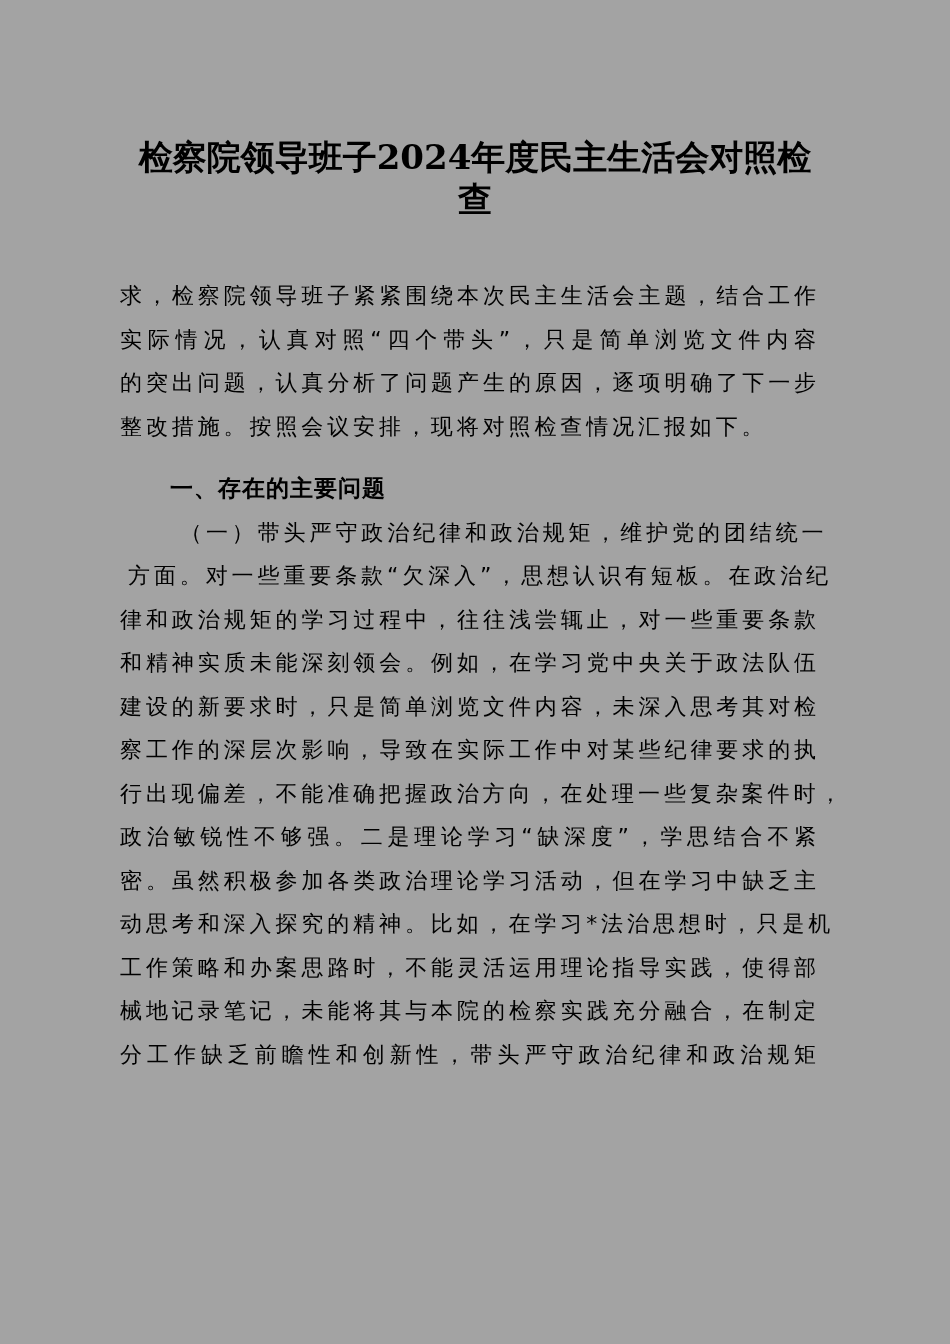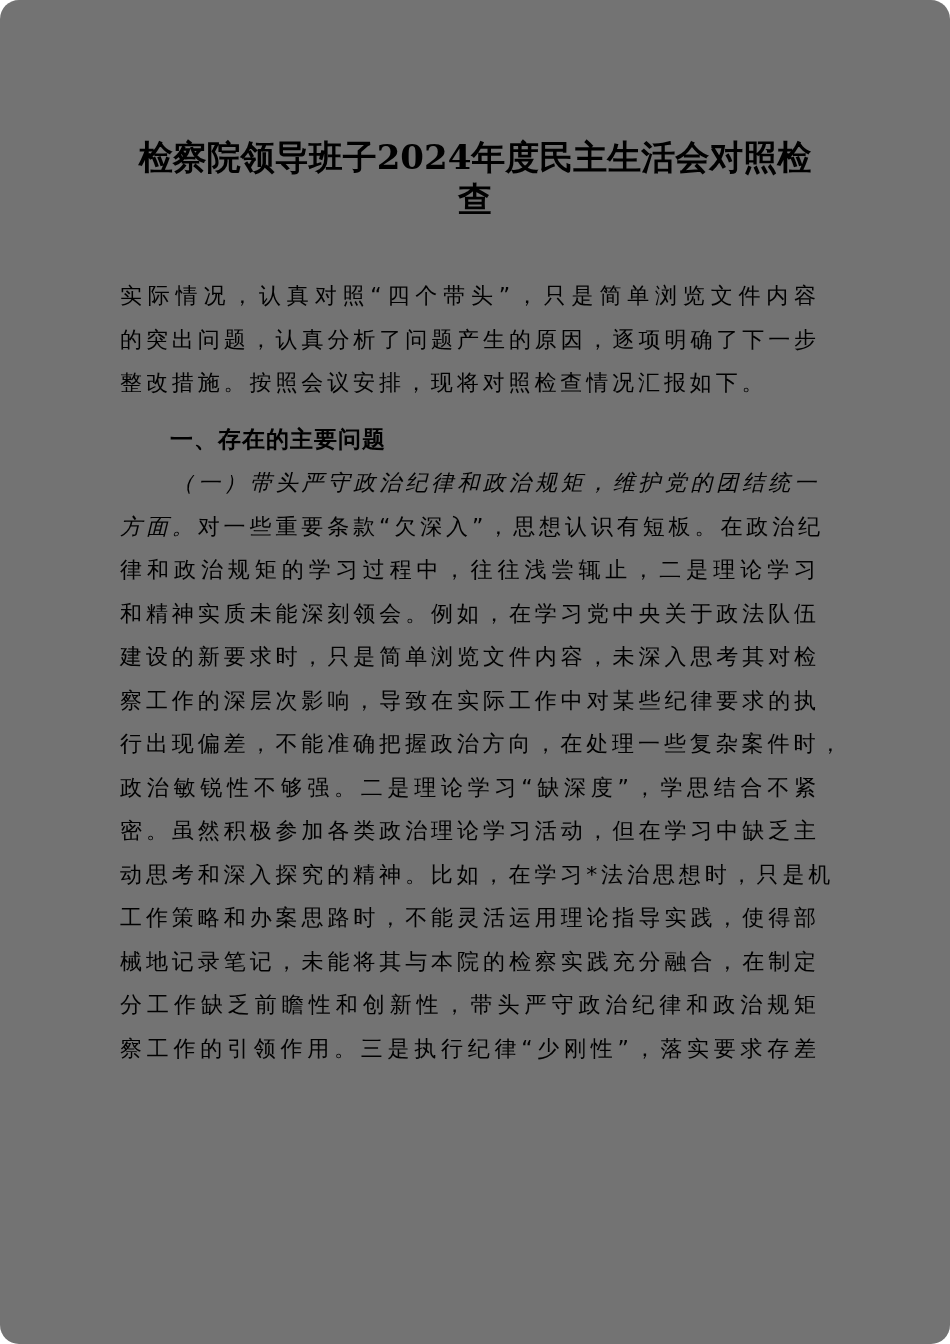"检察院领导班子2024年度民主生活会对照检" .page { background: #737373 -> #a3a3a3; border-radius: 19px -> none }
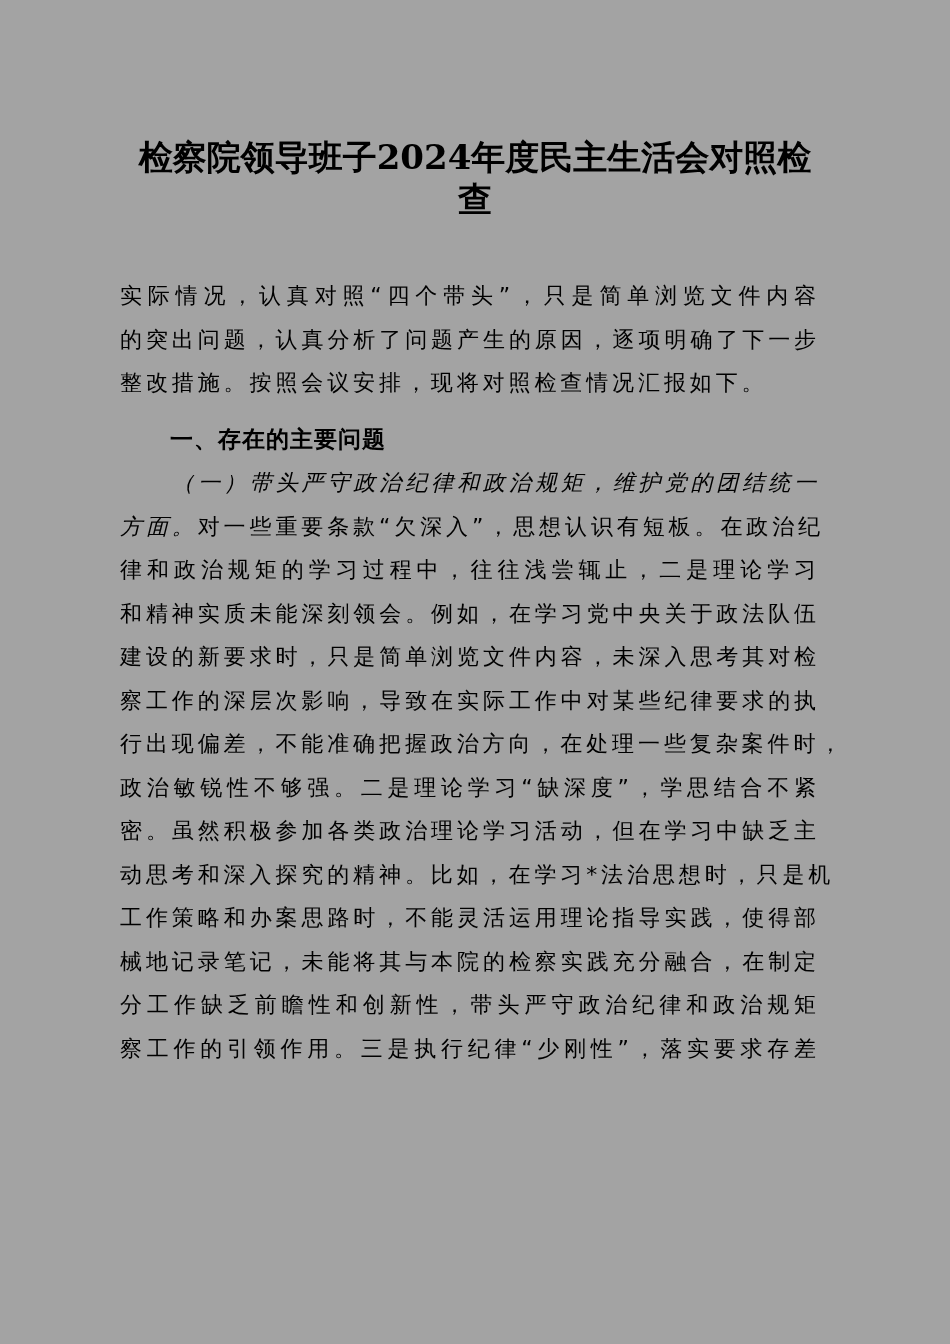"求，检察院领导班子紧紧围绕本次民主生活会主题，结合工作" span.line { html: none -> <span>求，检察院领导班子紧紧围绕本次民主生活会主题，结合工作</span> }
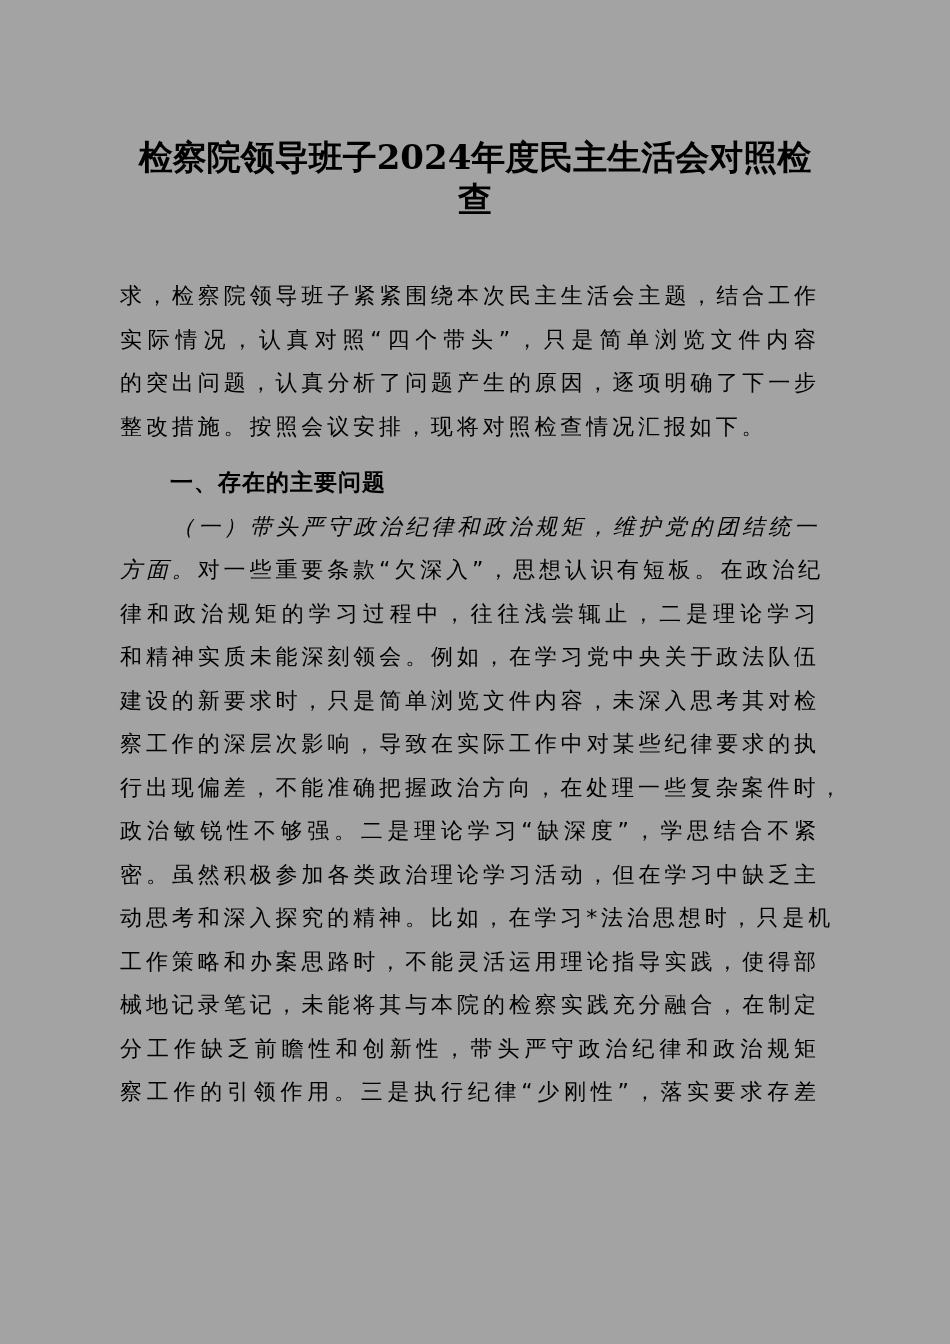"一、存在的主要问题" .heading { margin-top: 13px -> 19px }
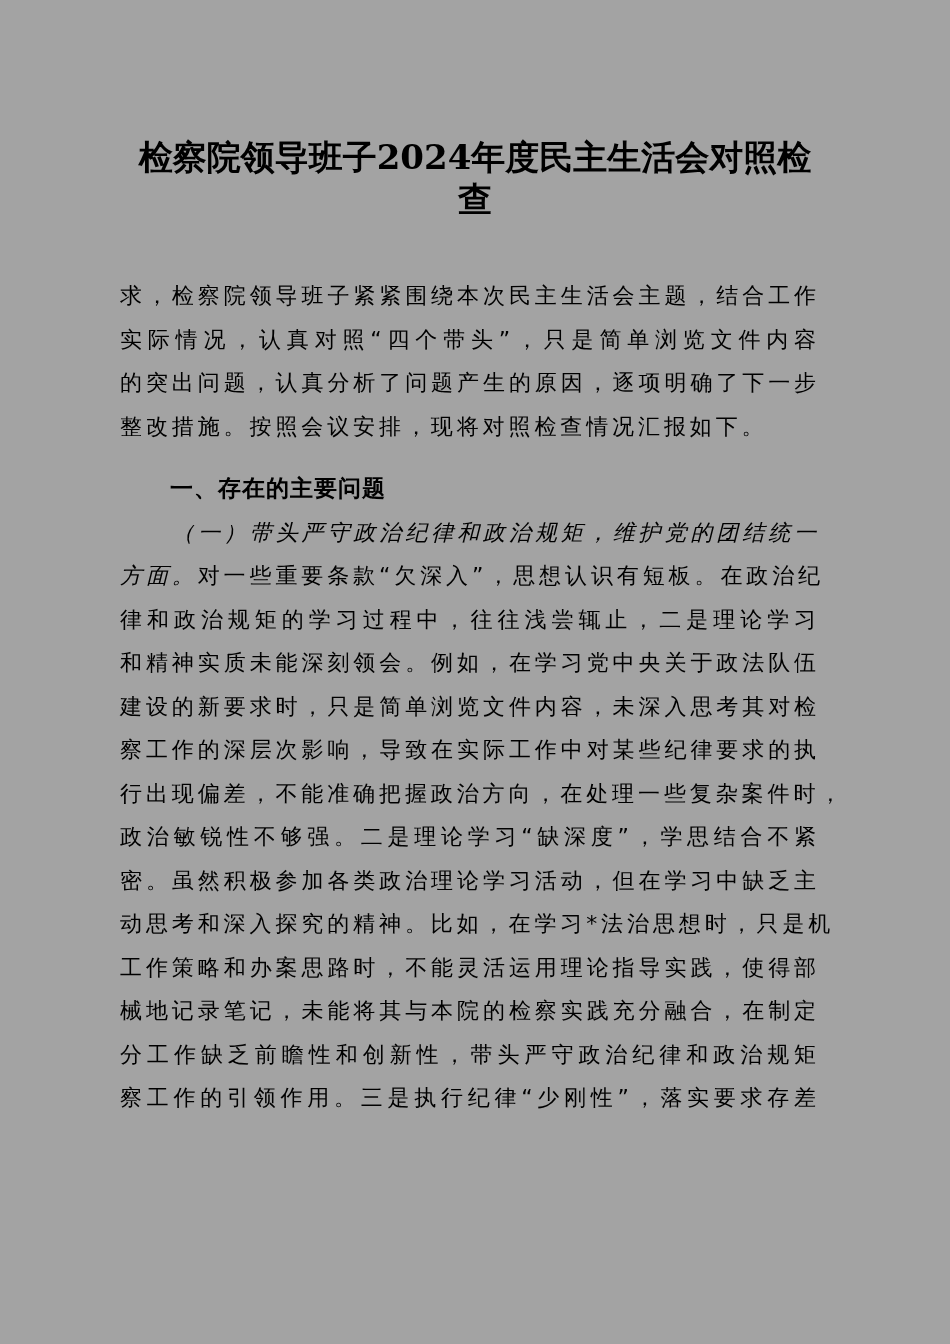"（一）带头严守政治纪律和政治规矩，维护党的团结统一" .sub { font-style: italic -> none; margin-left: none -> 8px }
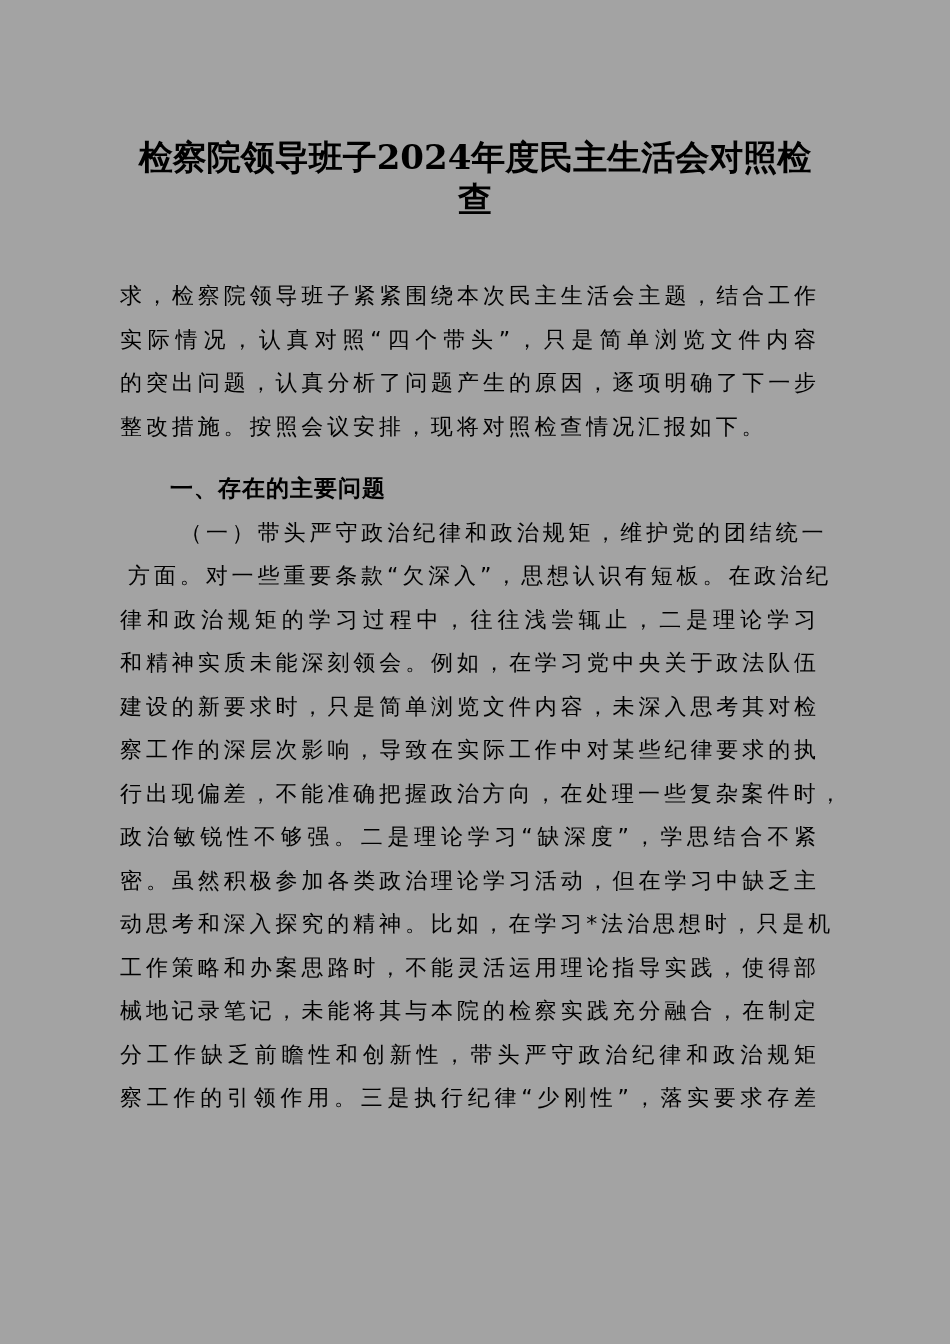"律和政治规矩的学习过程中，往往浅尝辄止，二是理论学习" span.line { text: 二是理论学习 -> 对一些重要条款 }
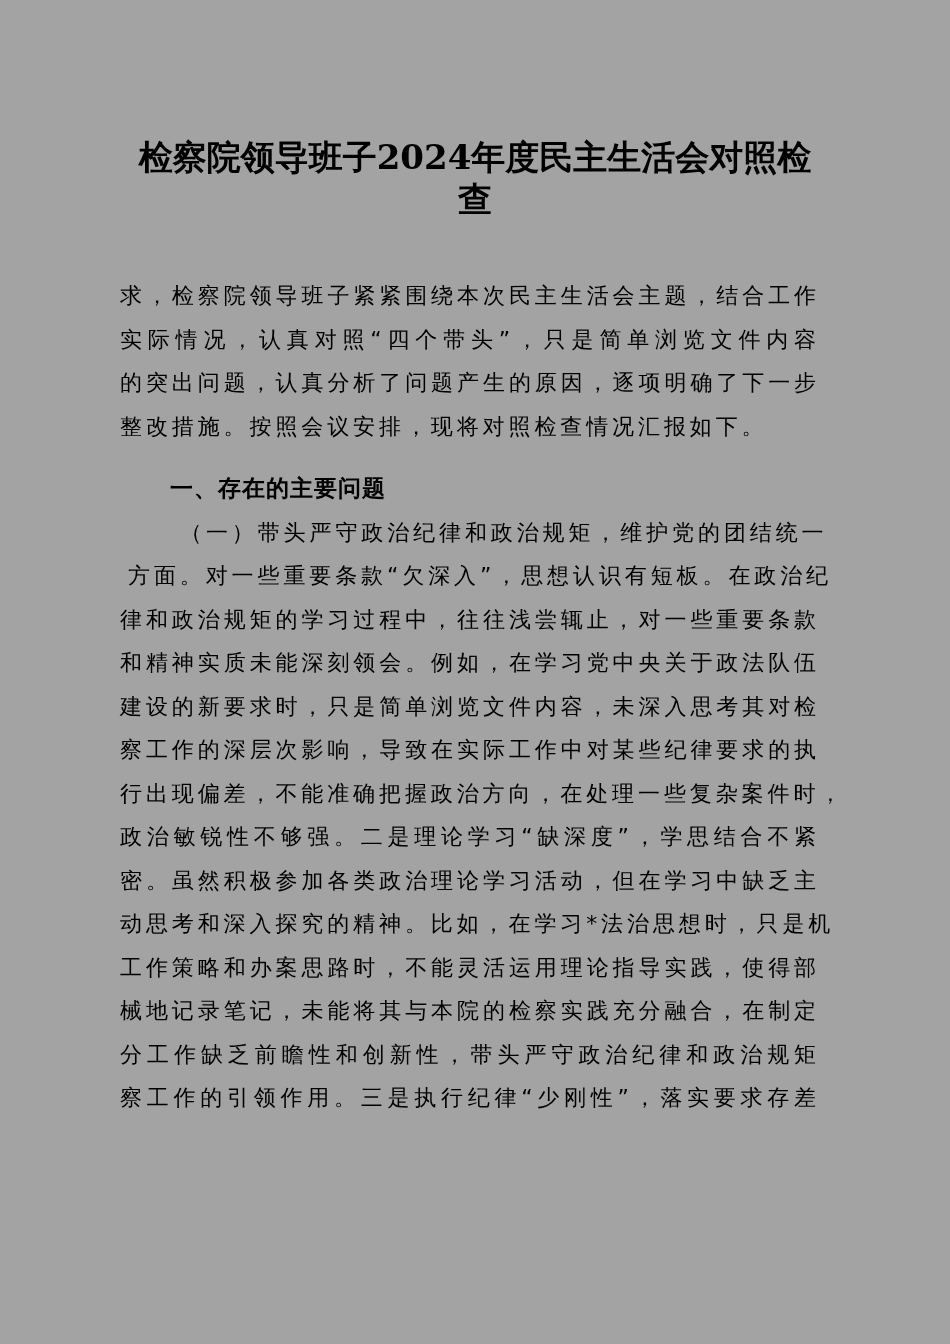"察工作的引领作用。三是执行纪律“少刚性”，落实要求存差" span.line { html: <span>察工作的引领作用。三是执行纪律“少刚性”，落实要求存差</span> -> none }
